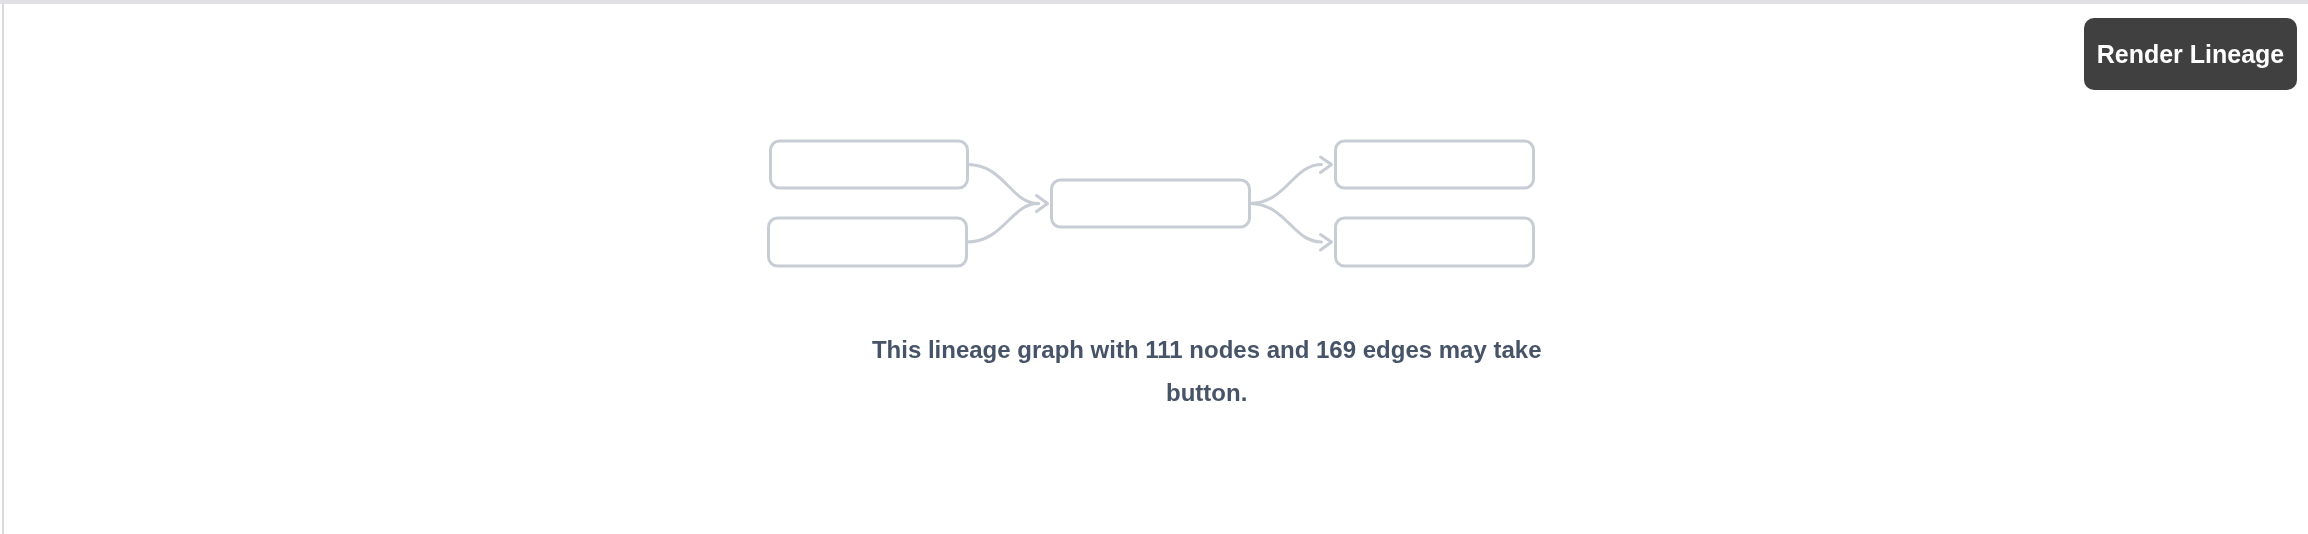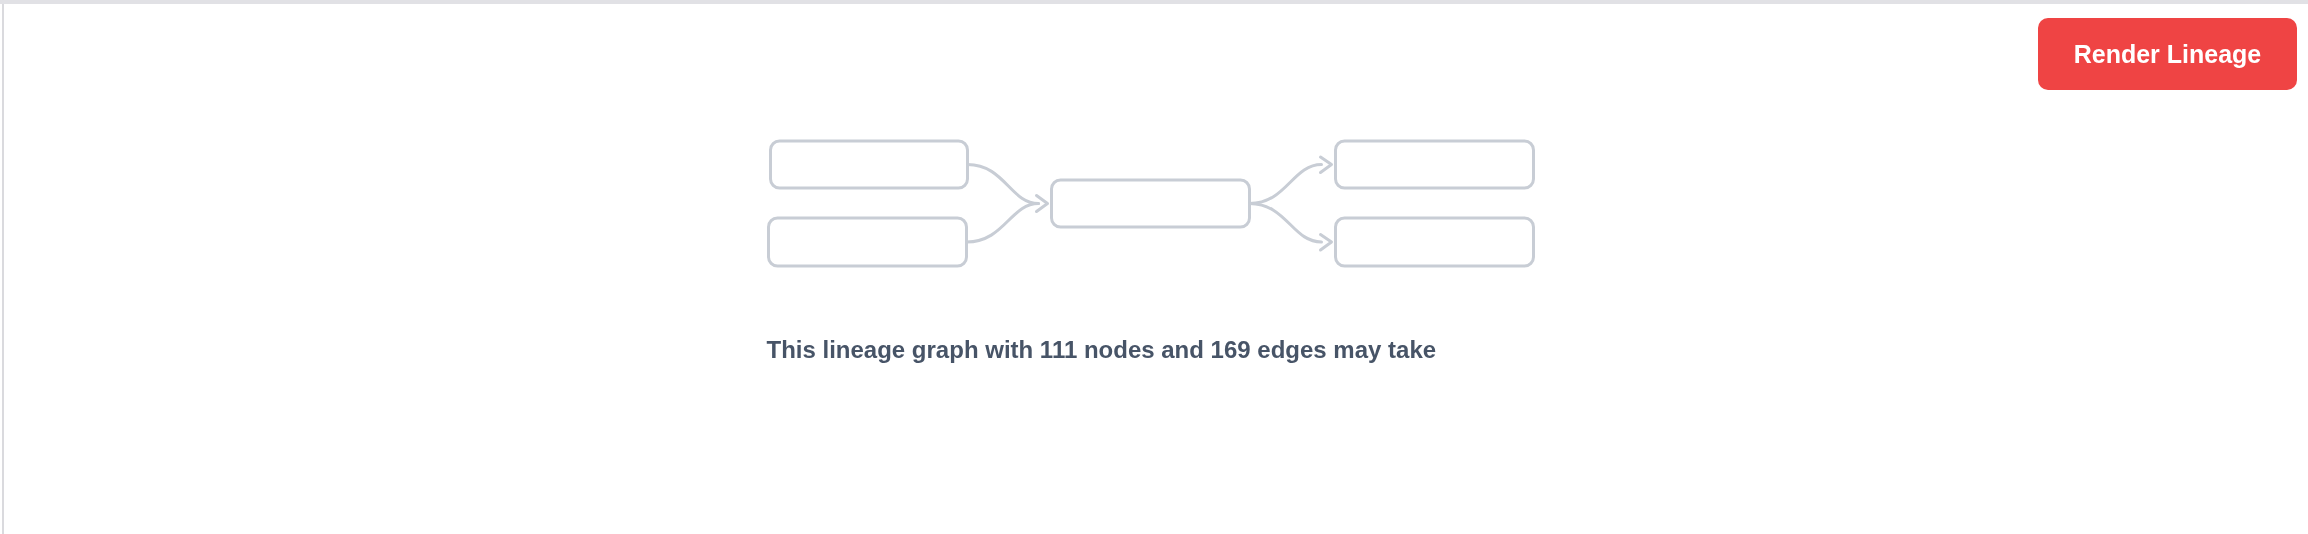"Render Lineage" .render-btn { background: #ef4444 -> #404040; width: 259px -> 213px }
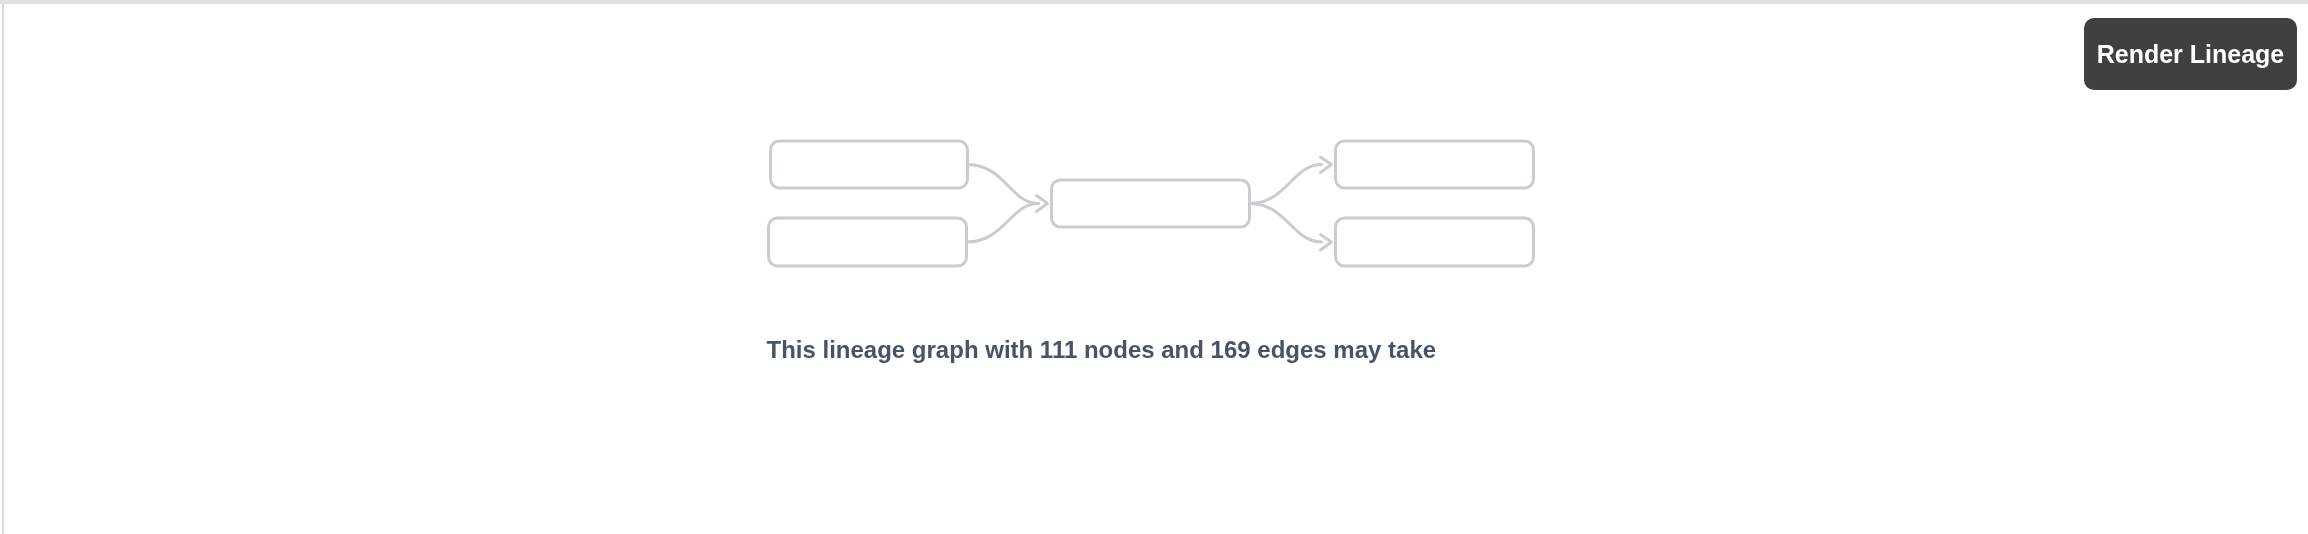"This lineage graph with 111" .empty-state { align-items: flex-start -> flex-end }
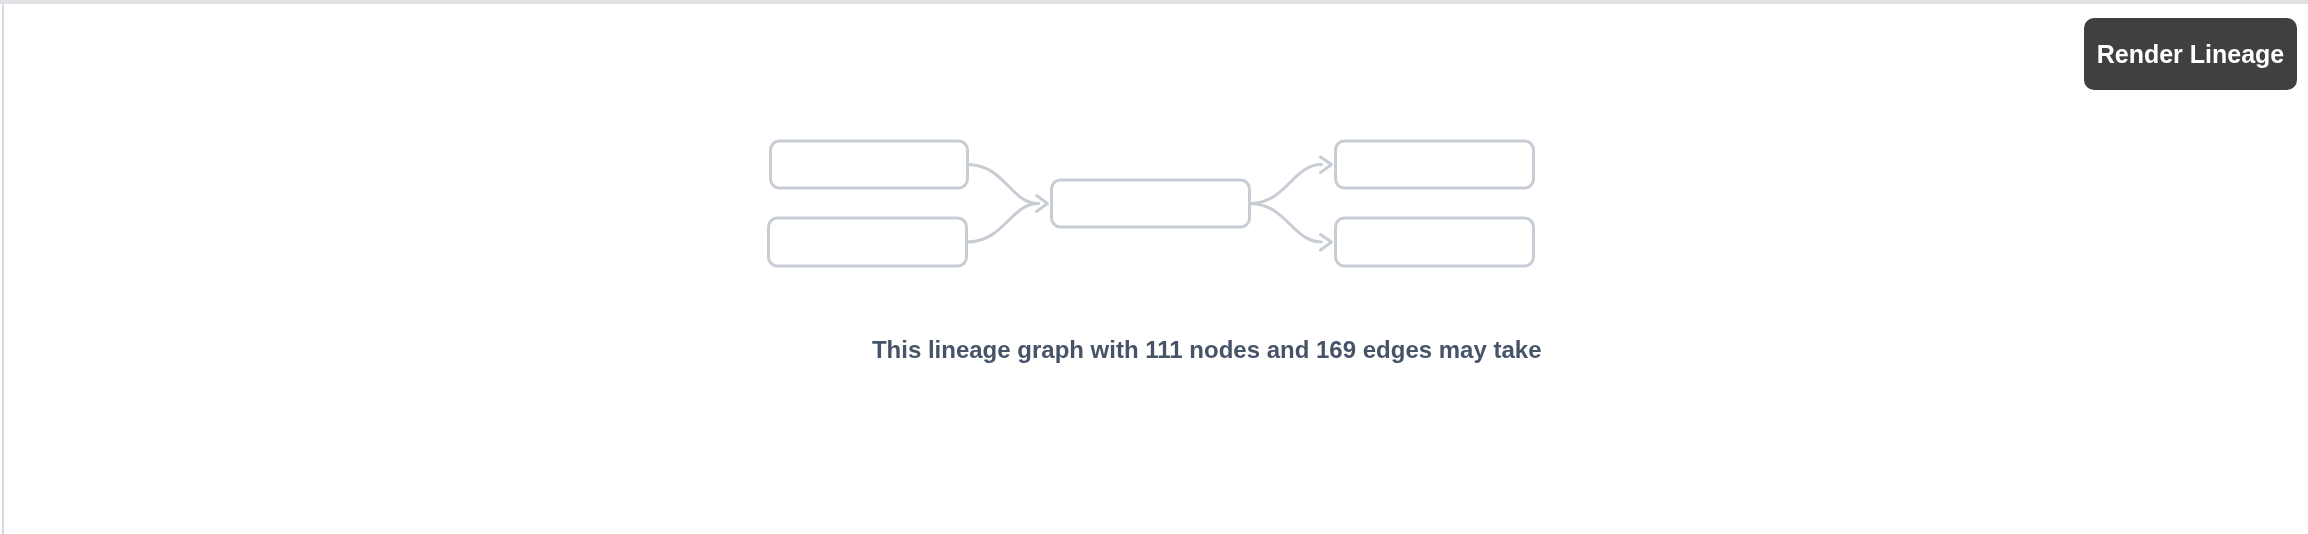"button." div { html: none -> <div>button.</div> }
